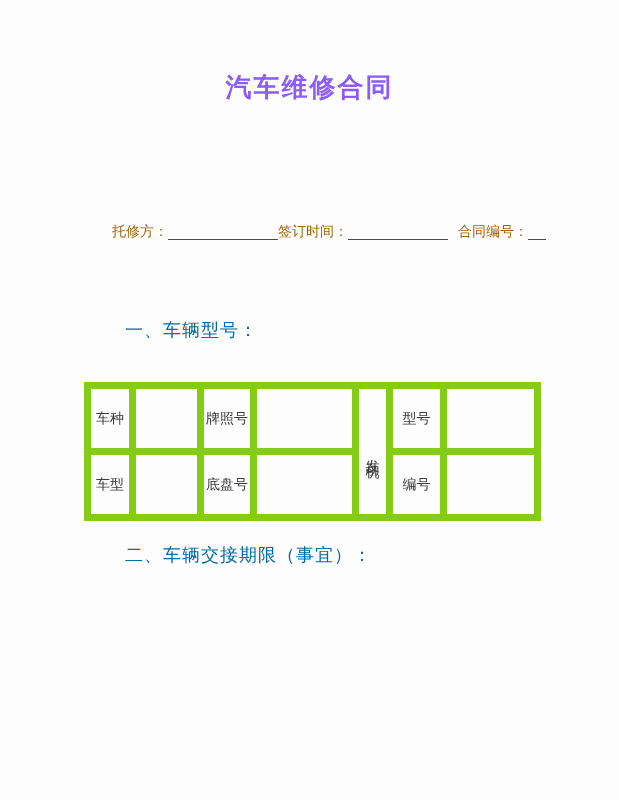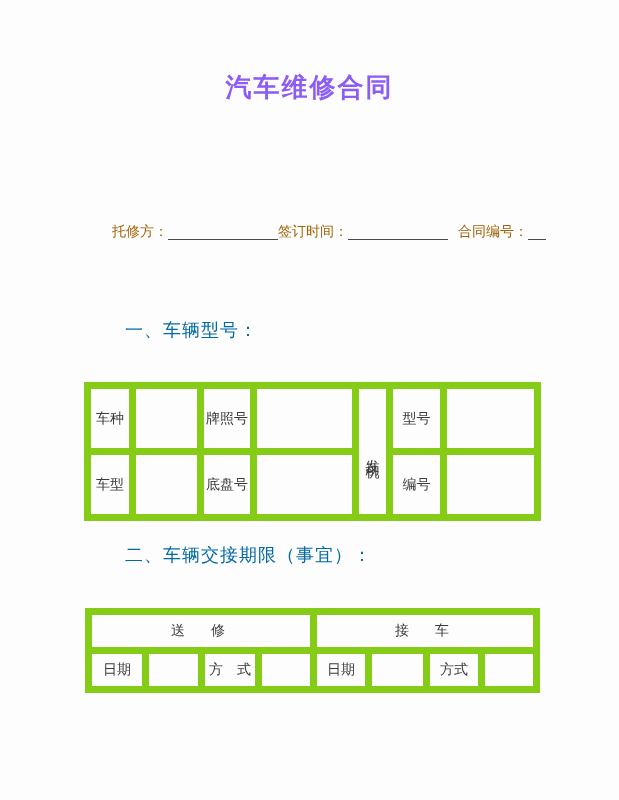"送 修" table.t2 { html: <table> <colgroup> <col> <col> <col> <col> <col> <col> <col> <col> </colgroup> <tbody> <tr> <td>送 修</td> <td>接 车</td> </tr> <tr> <td>日期</td> <td></td> <td>方 式</td> <td></td> <td>日期</td> <td></td> <td>方式</td> <td></td> </tr> </tbody> </table> -> none }
